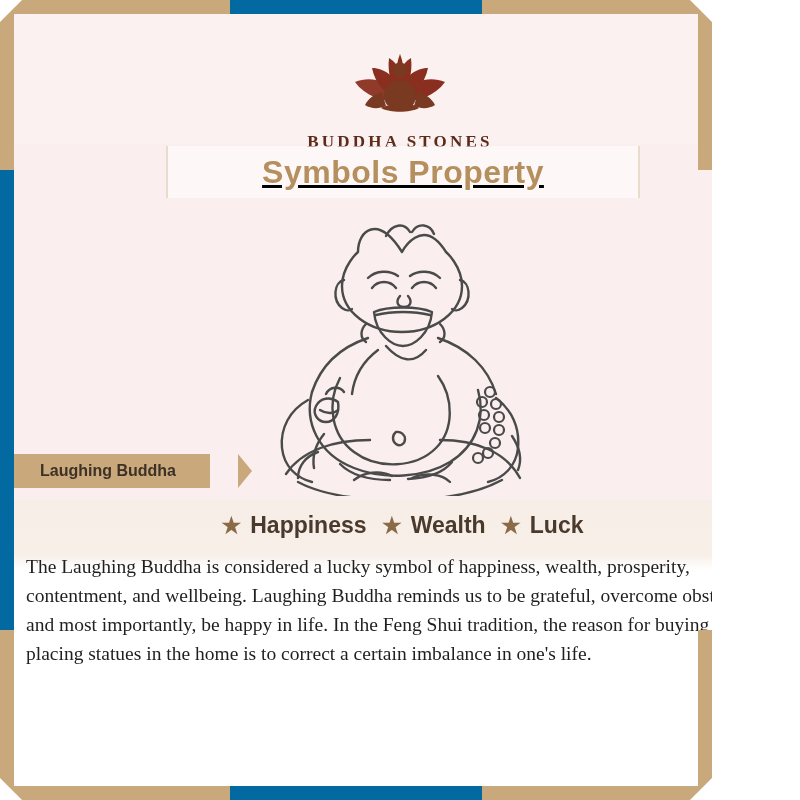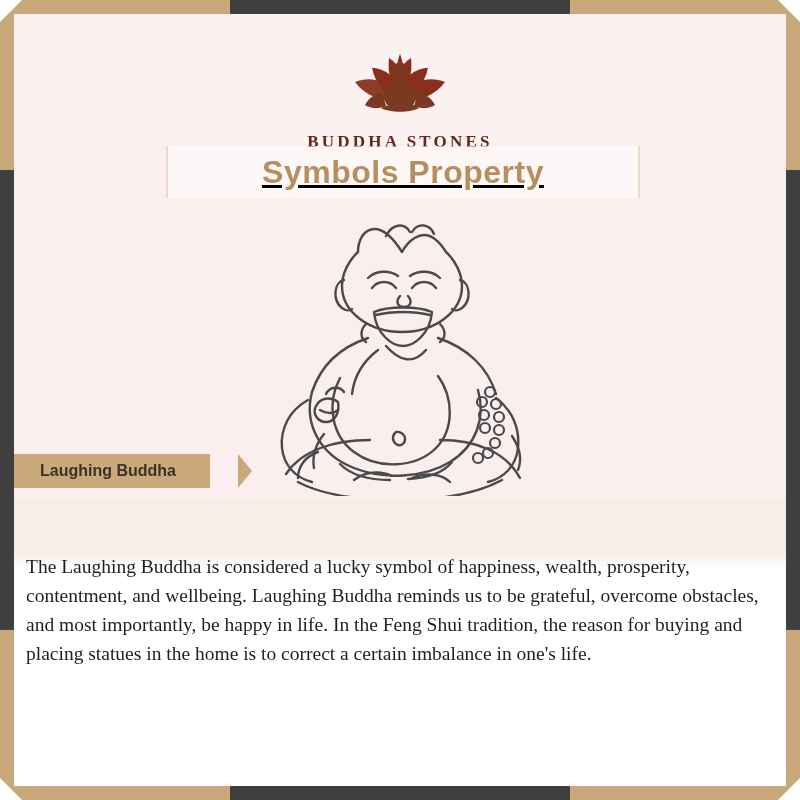"BUDDHA STONES" #page { background: #404040 -> #0369a1; width: 800px -> 712px }
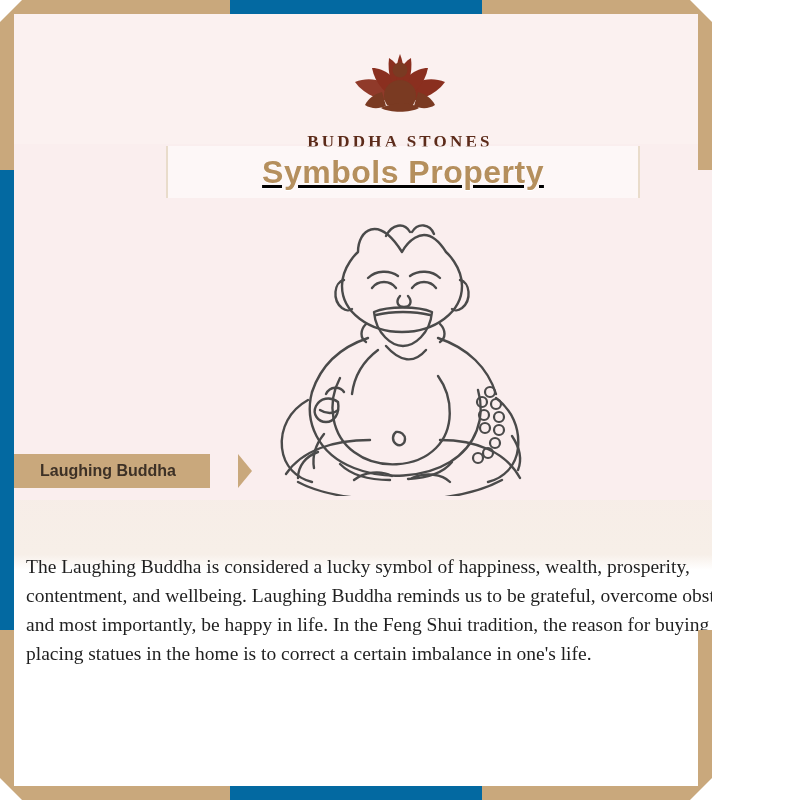"★ Happiness ★ Wealth ★" div.keywords { html: none -> <div> <span>★</span><span>Happiness</span> <span>★</span><span>Wealth</span> <span>★</span><span>Luck</span> </div> }
